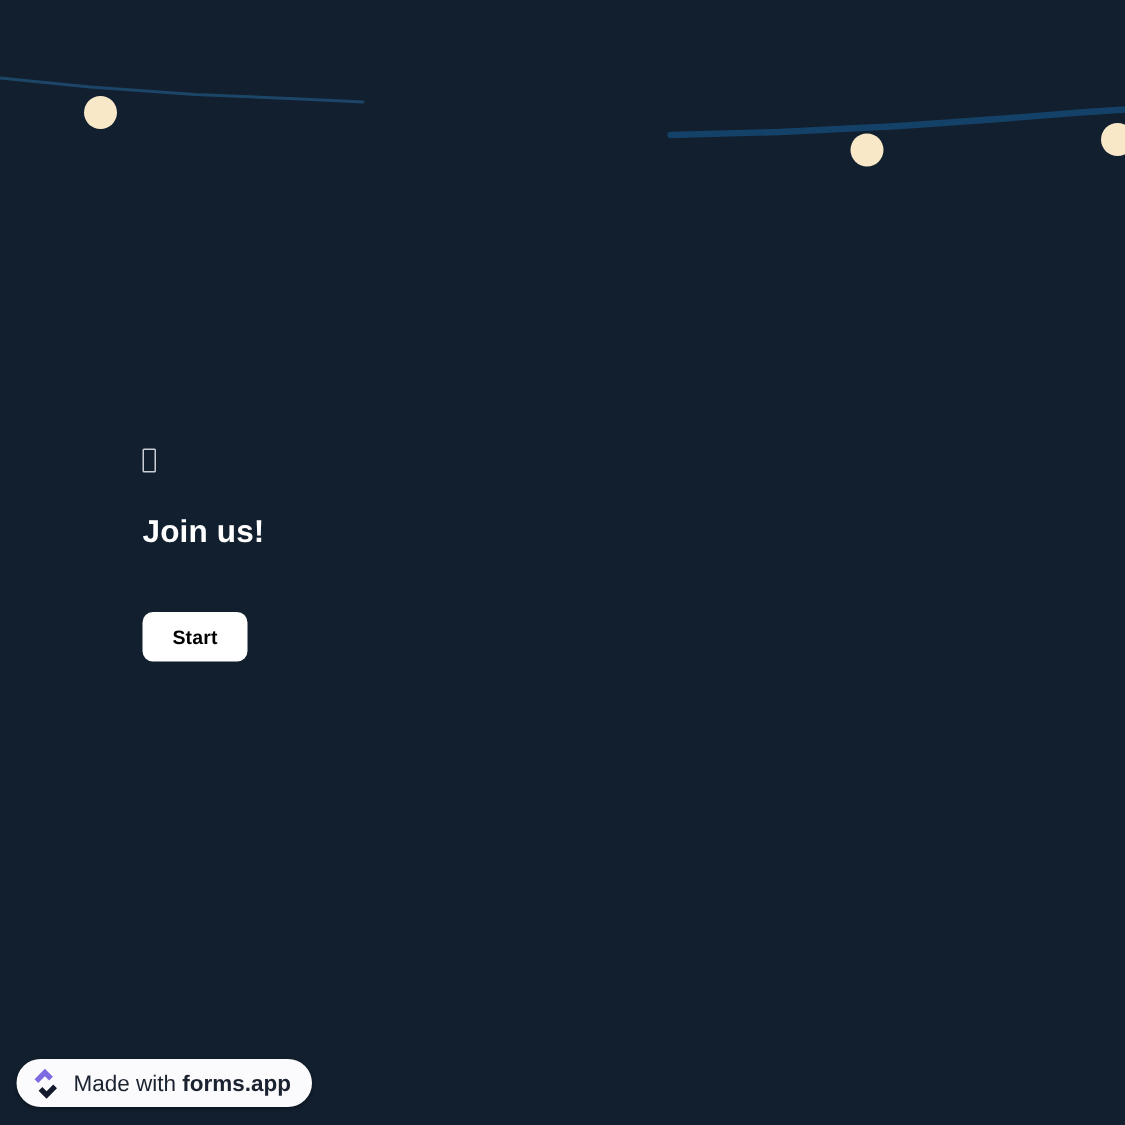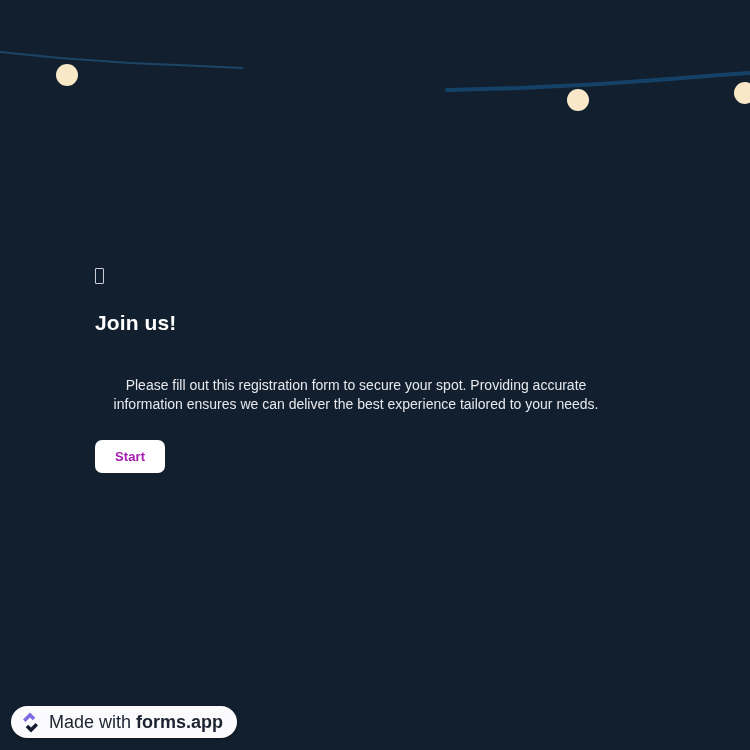"Please fill out this registration" p.hero-desc { html: <p>Please fill out this registration form to secure your spot. Providing accurate information ensures we can deliver the best experience tailored to your needs.</p> -> none }
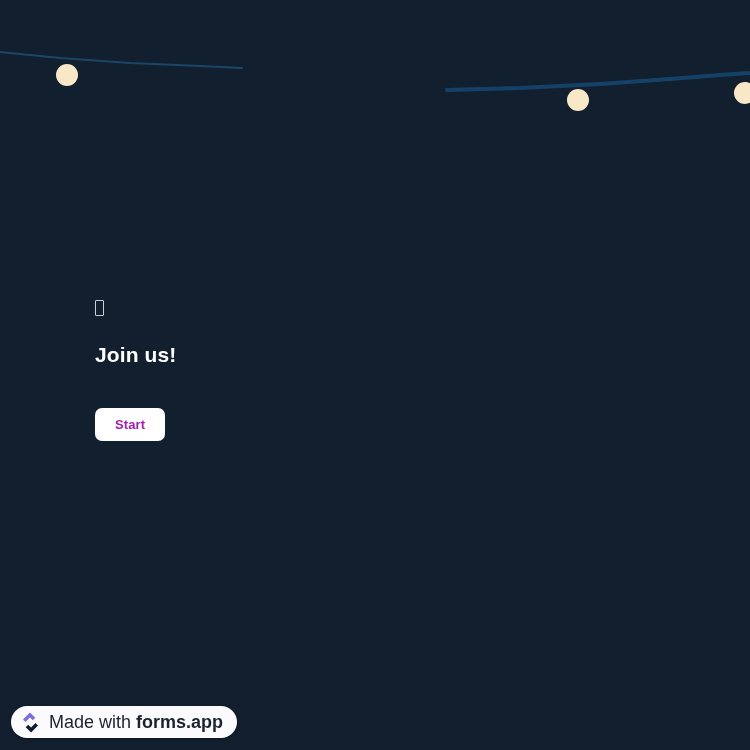"Start" .start-button { color: #a21caf -> #000000 }
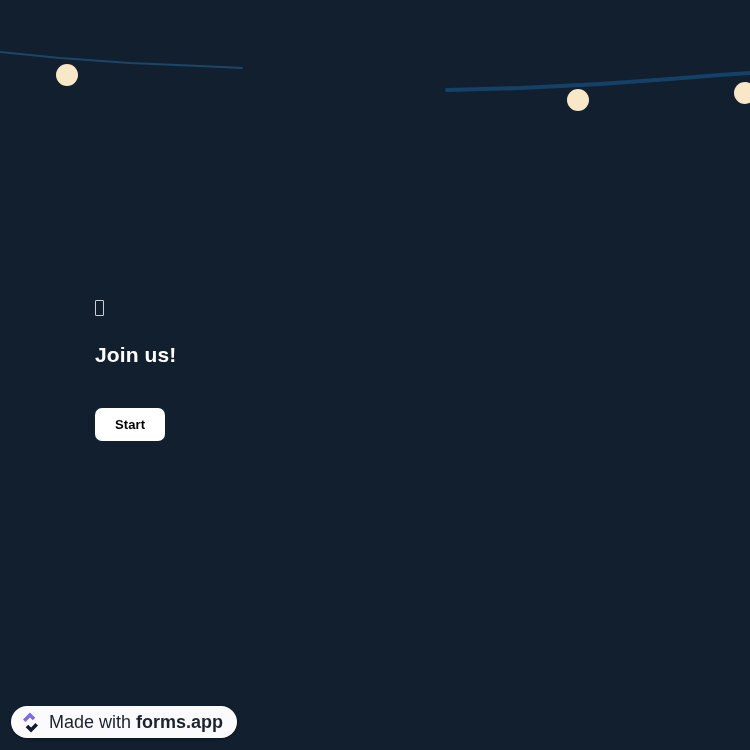"Made with forms.app" .badge-text { font-size: 18px -> 15px }
